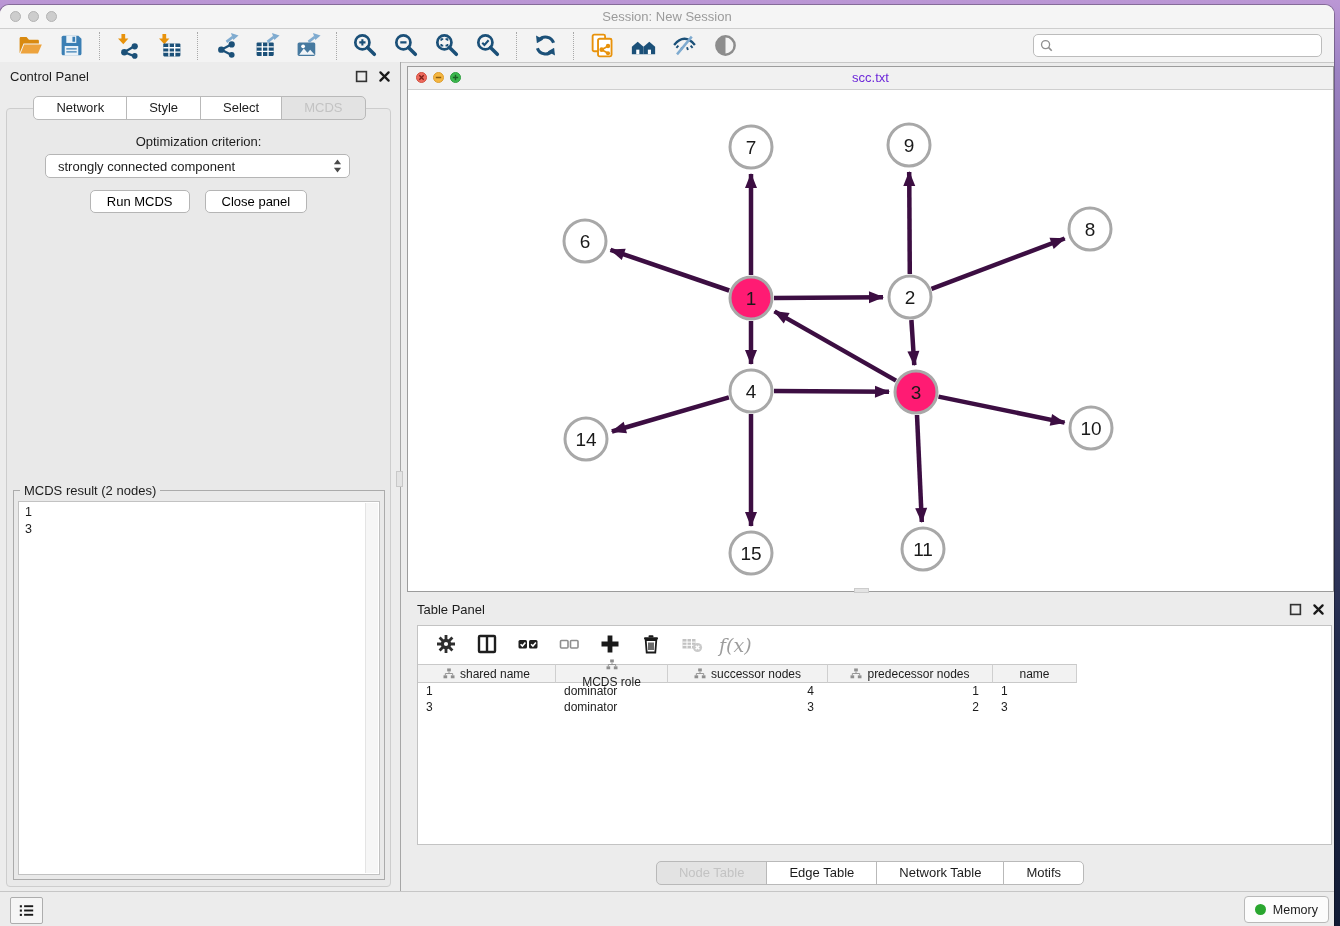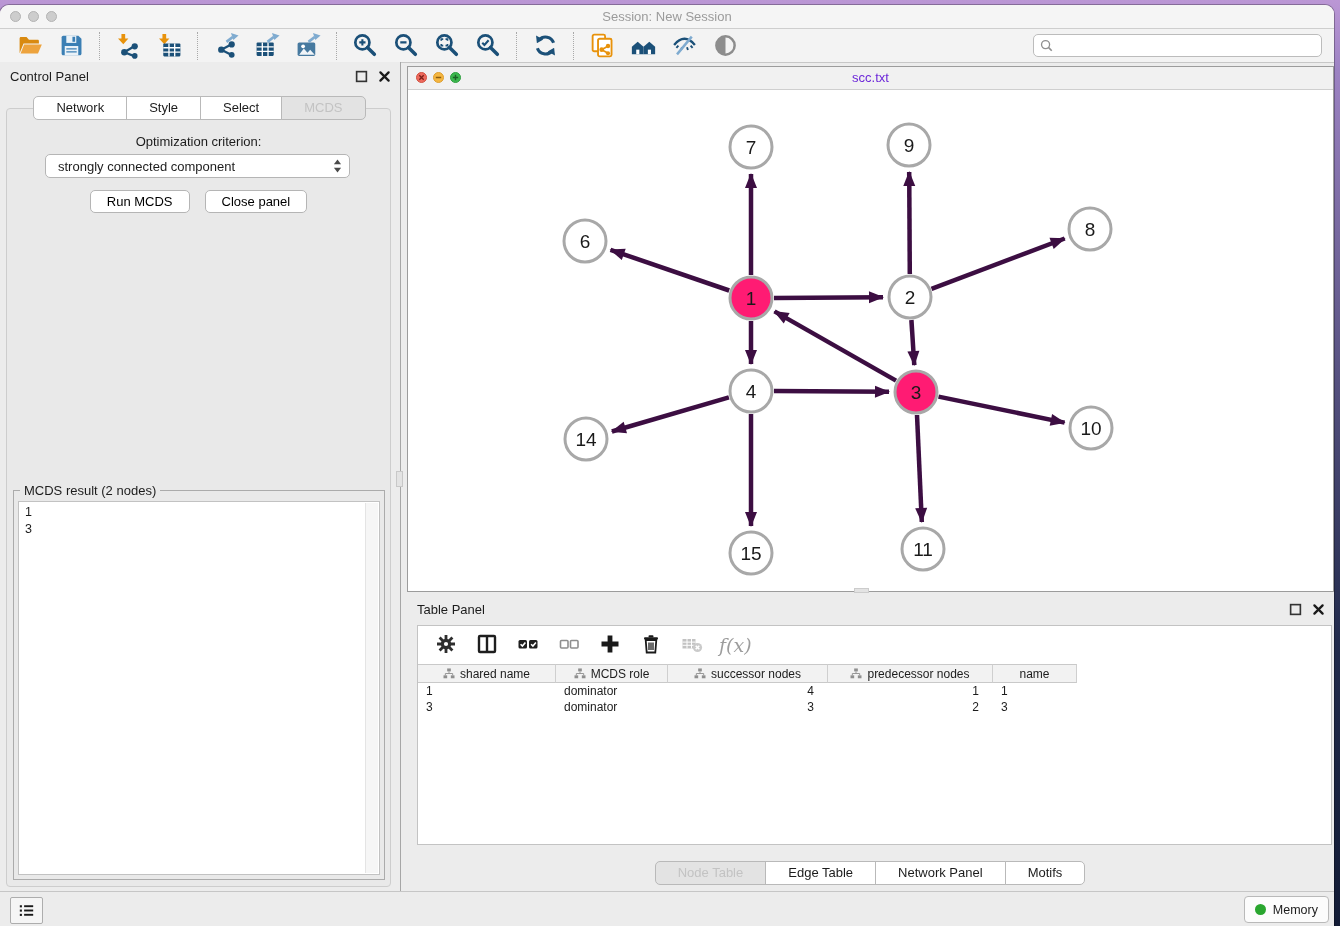"MCDS role" div.th { flex-direction: none -> column }
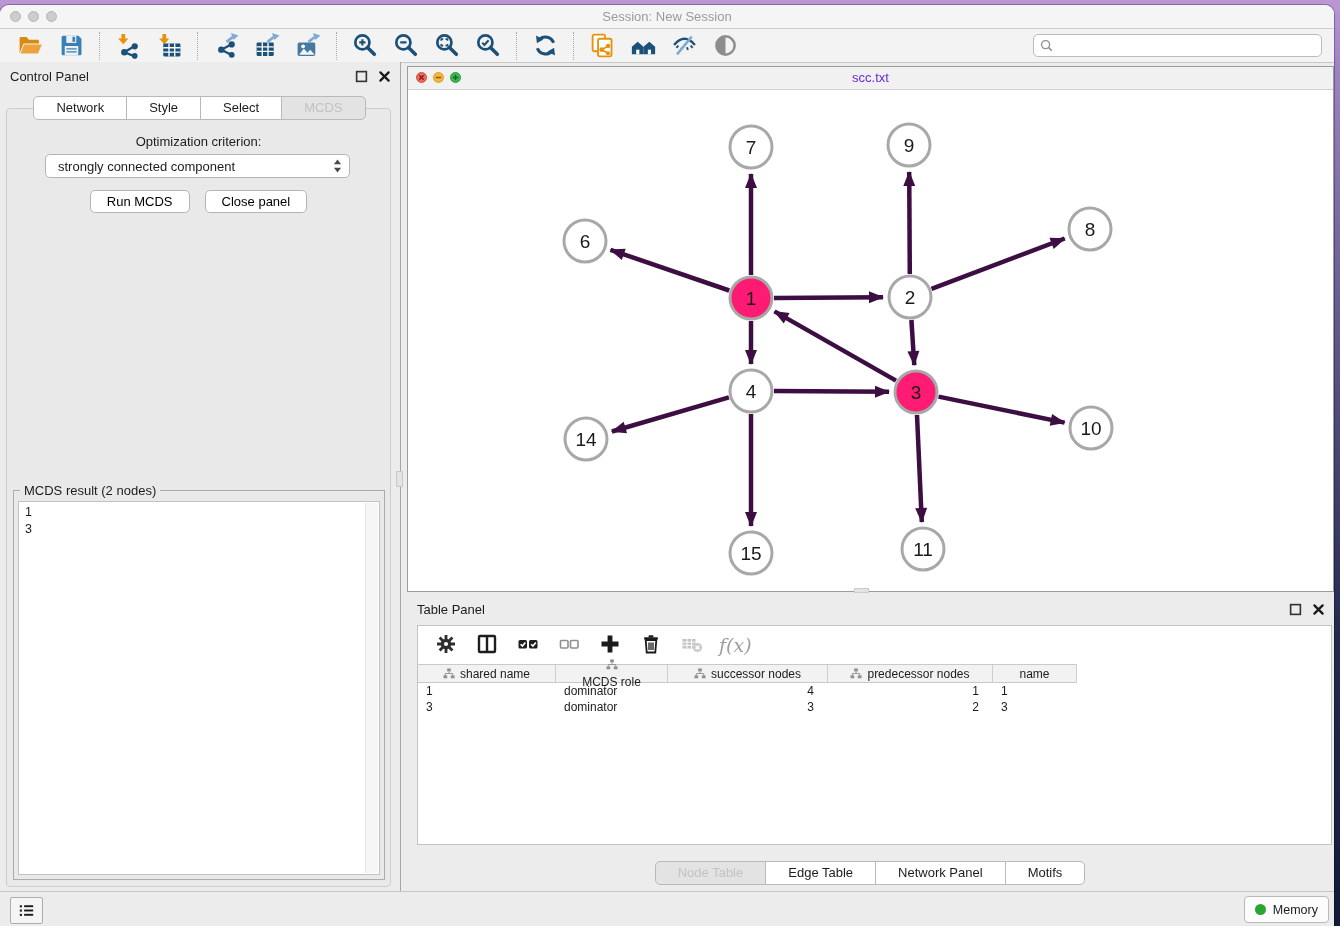"Network Panel" span.tab { text: Panel -> Table }
